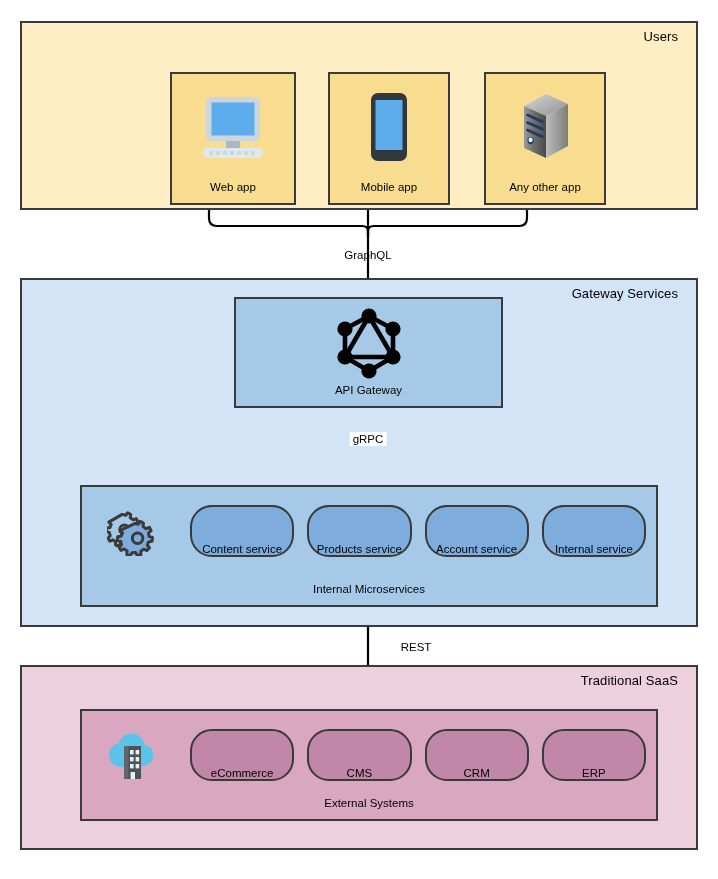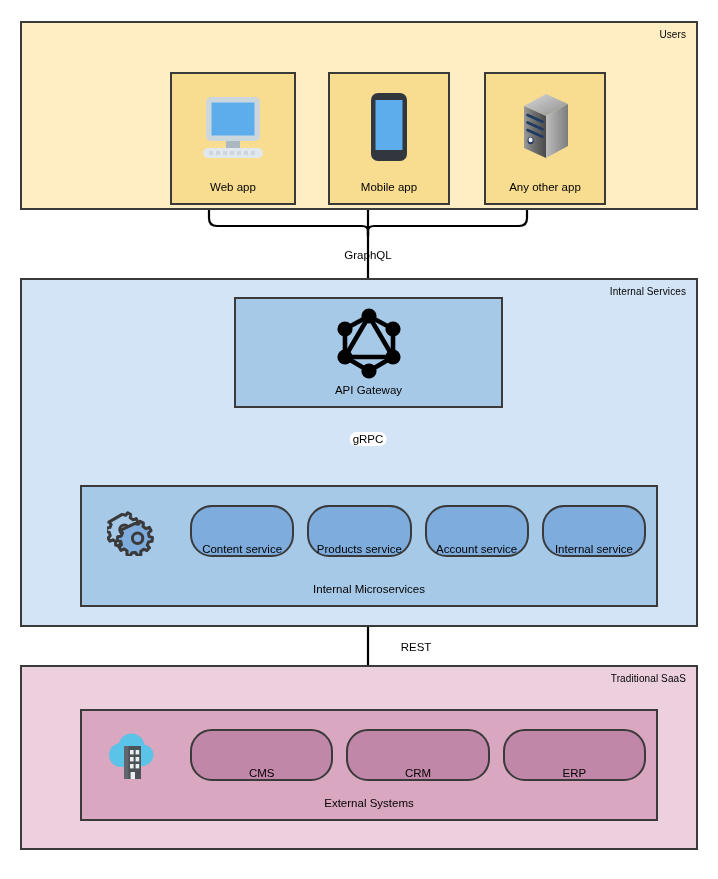"Users" .lane-label { font-size: 10px -> 13px; right: 10px -> 18px }
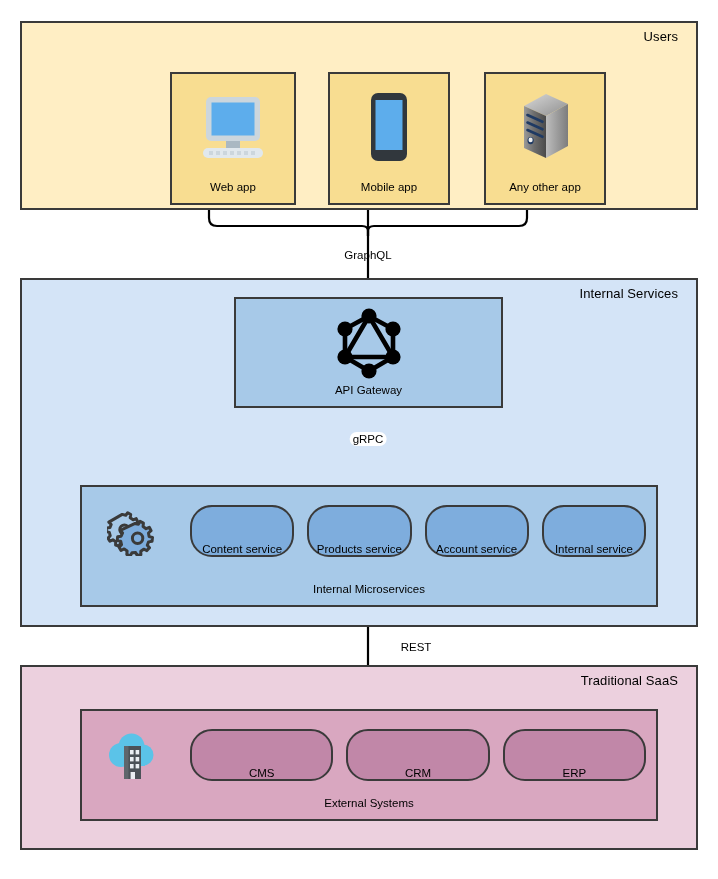"Internal Services" span.lane-label { text: Internal -> Gateway }
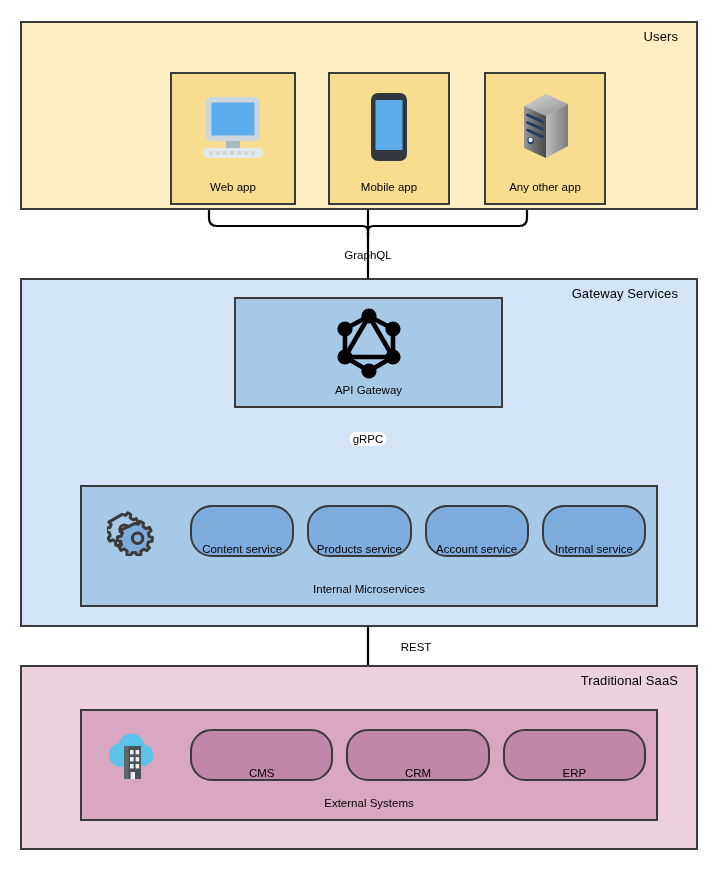"gRPC" .edge-label.boxed { border-radius: 7px -> none }
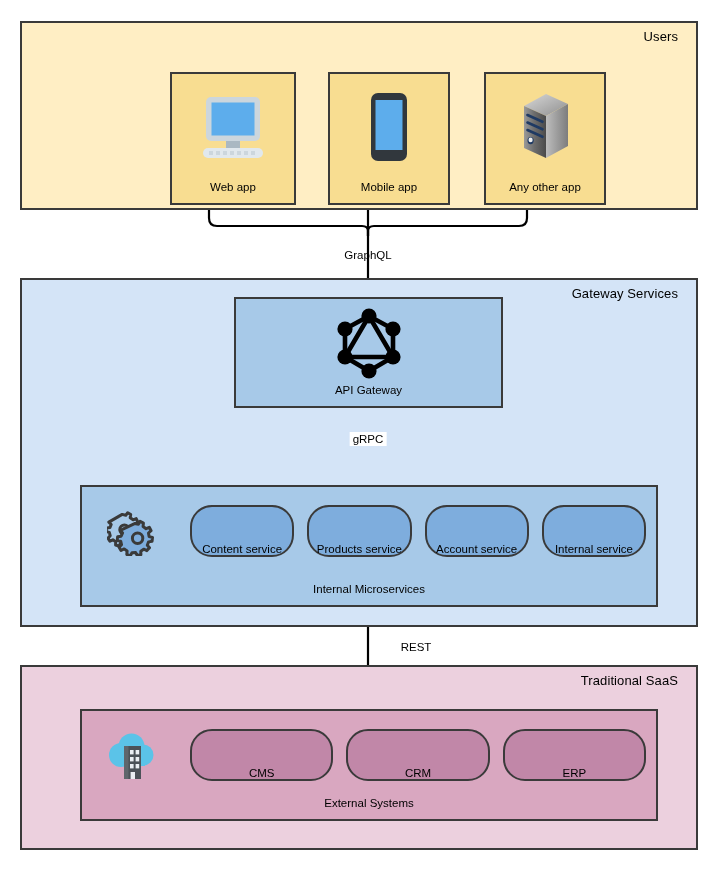"eCommerce" div.pill { html: none -> <div> <span>eCommerce</span> </div> }
